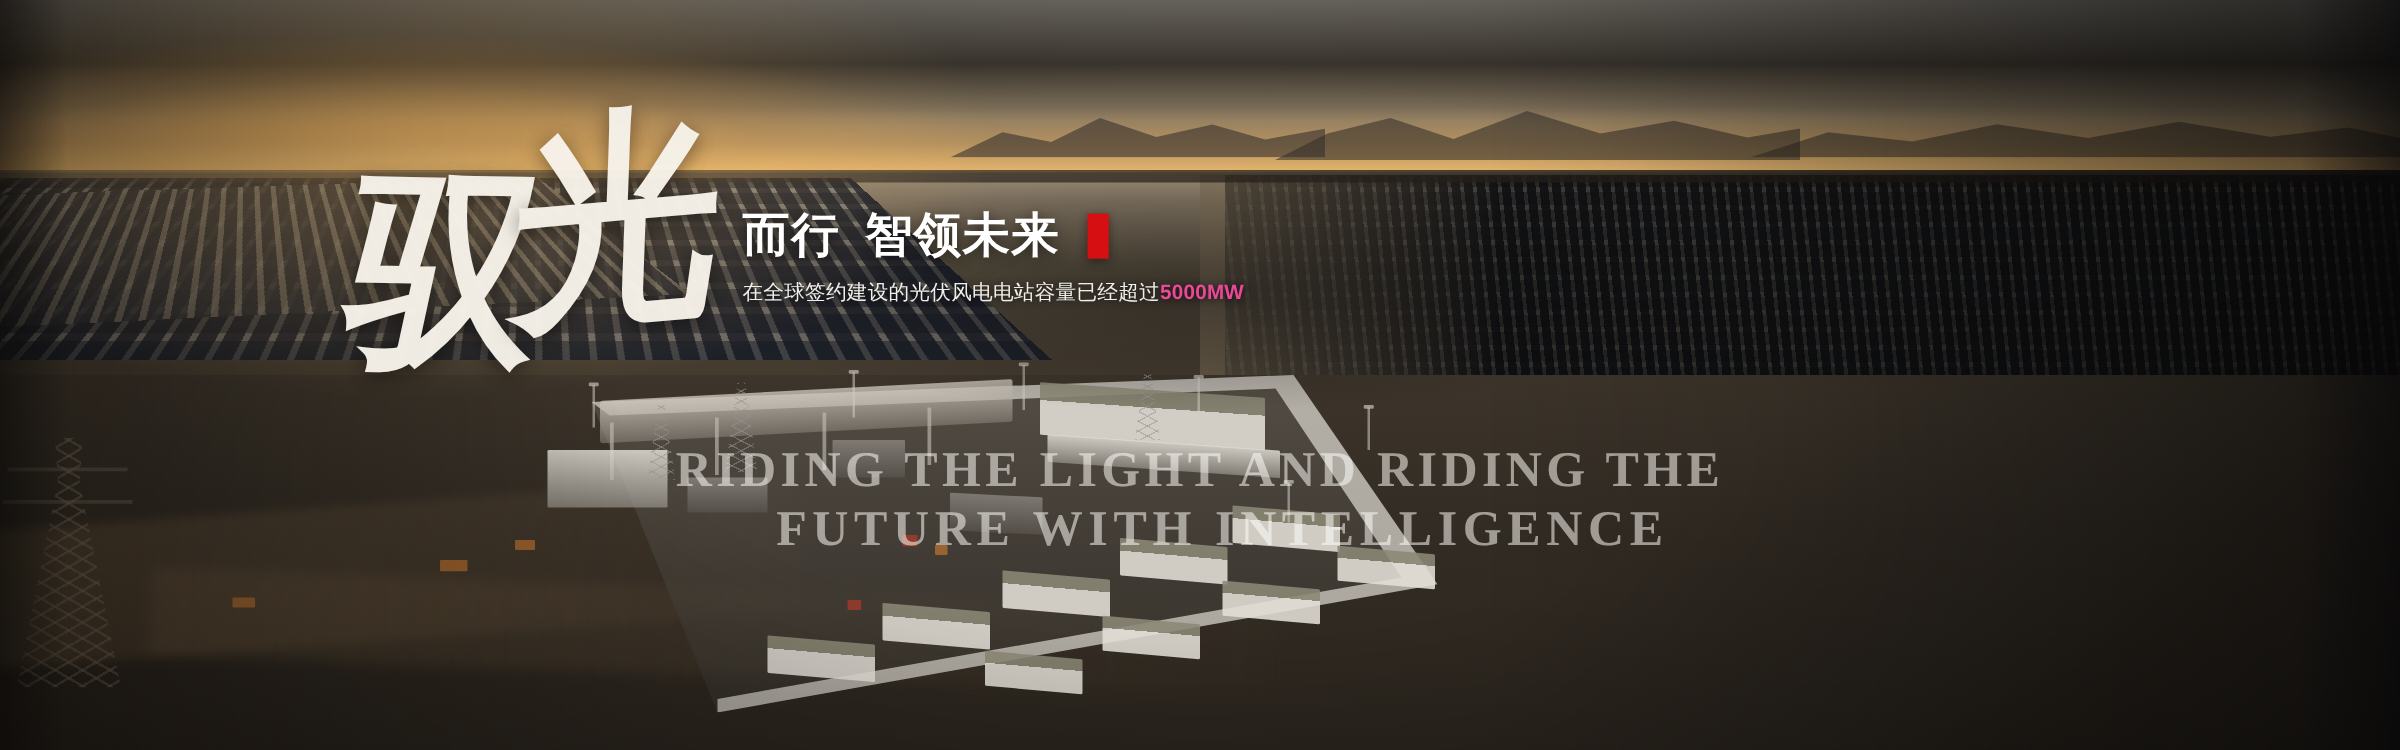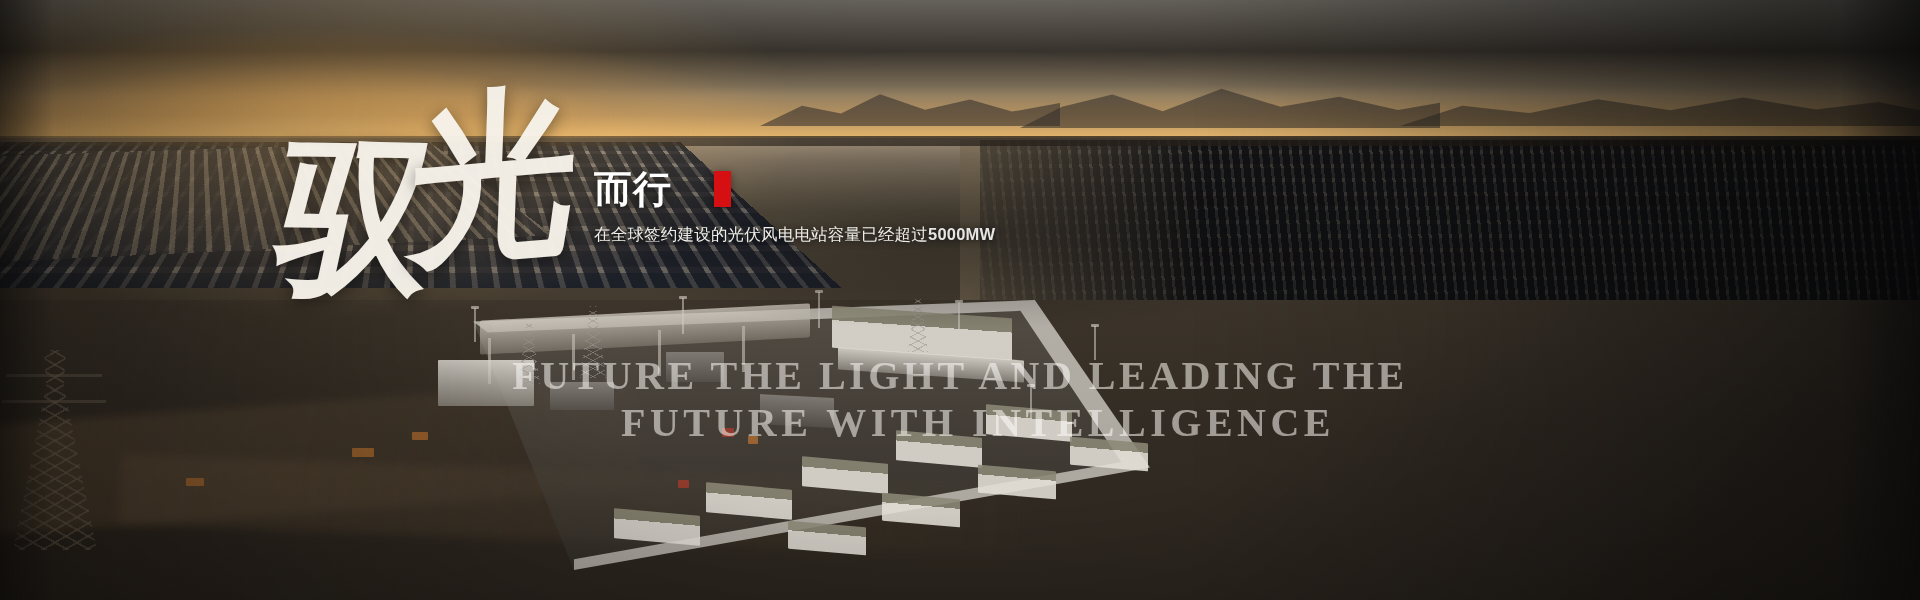"智领未来" span { html: none -> <span>智领未来</span> }
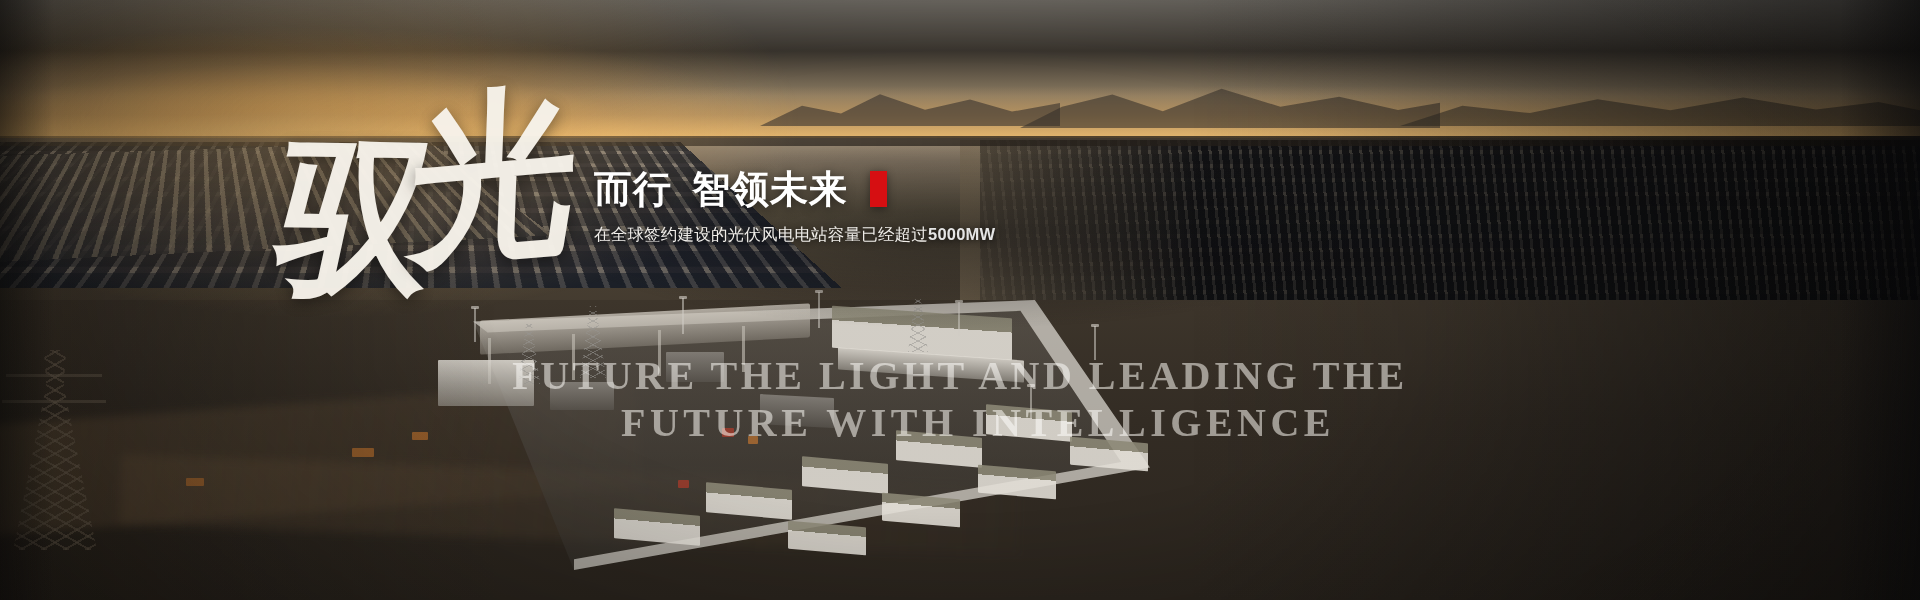"5000MW" .sub b { color: #e5e5e5 -> #ec4899 }
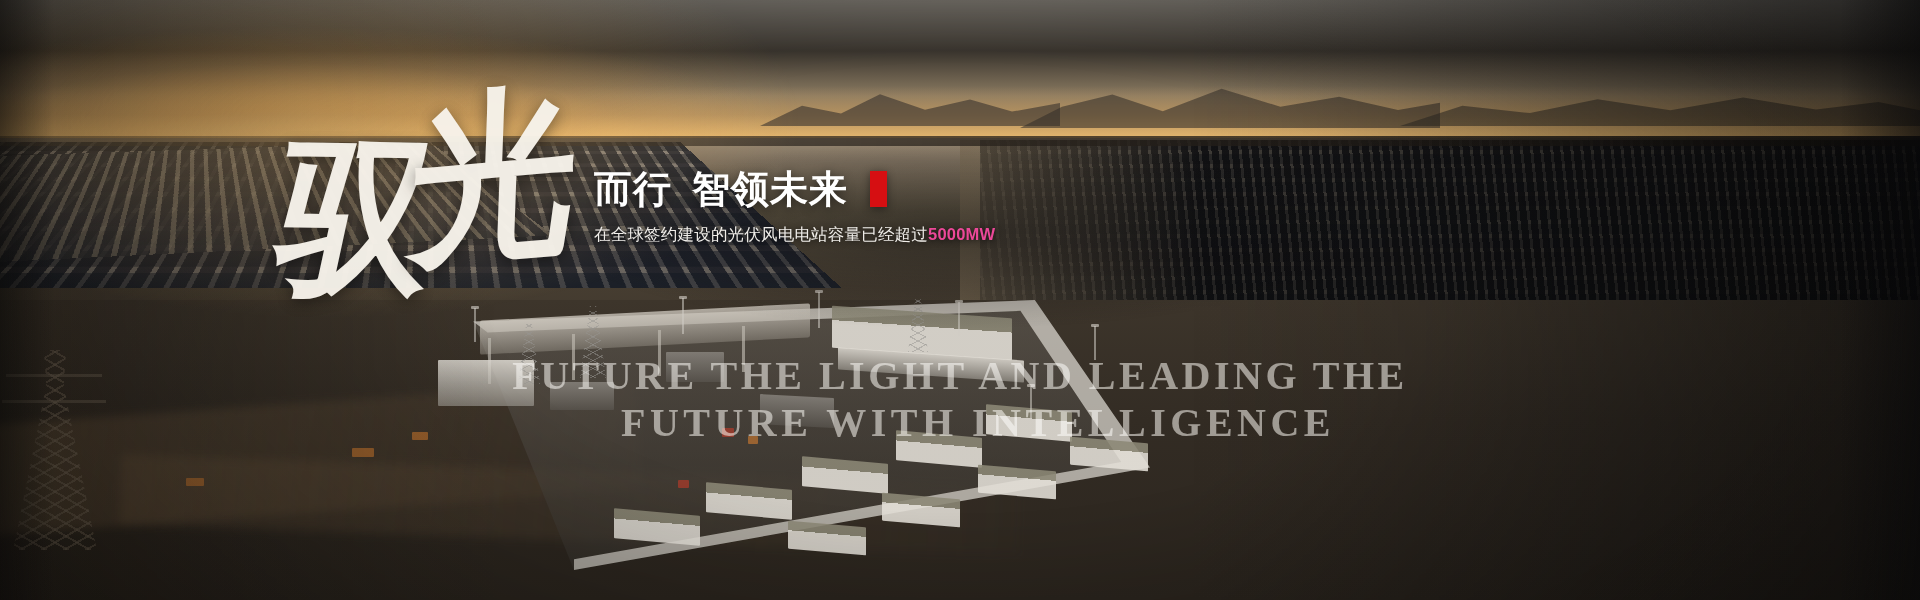"FUTURE THE LIGHT AND LEADING" div.l1 { text: FUTURE THE LIGHT AND LEADING -> RIDING THE LIGHT AND RIDING }
